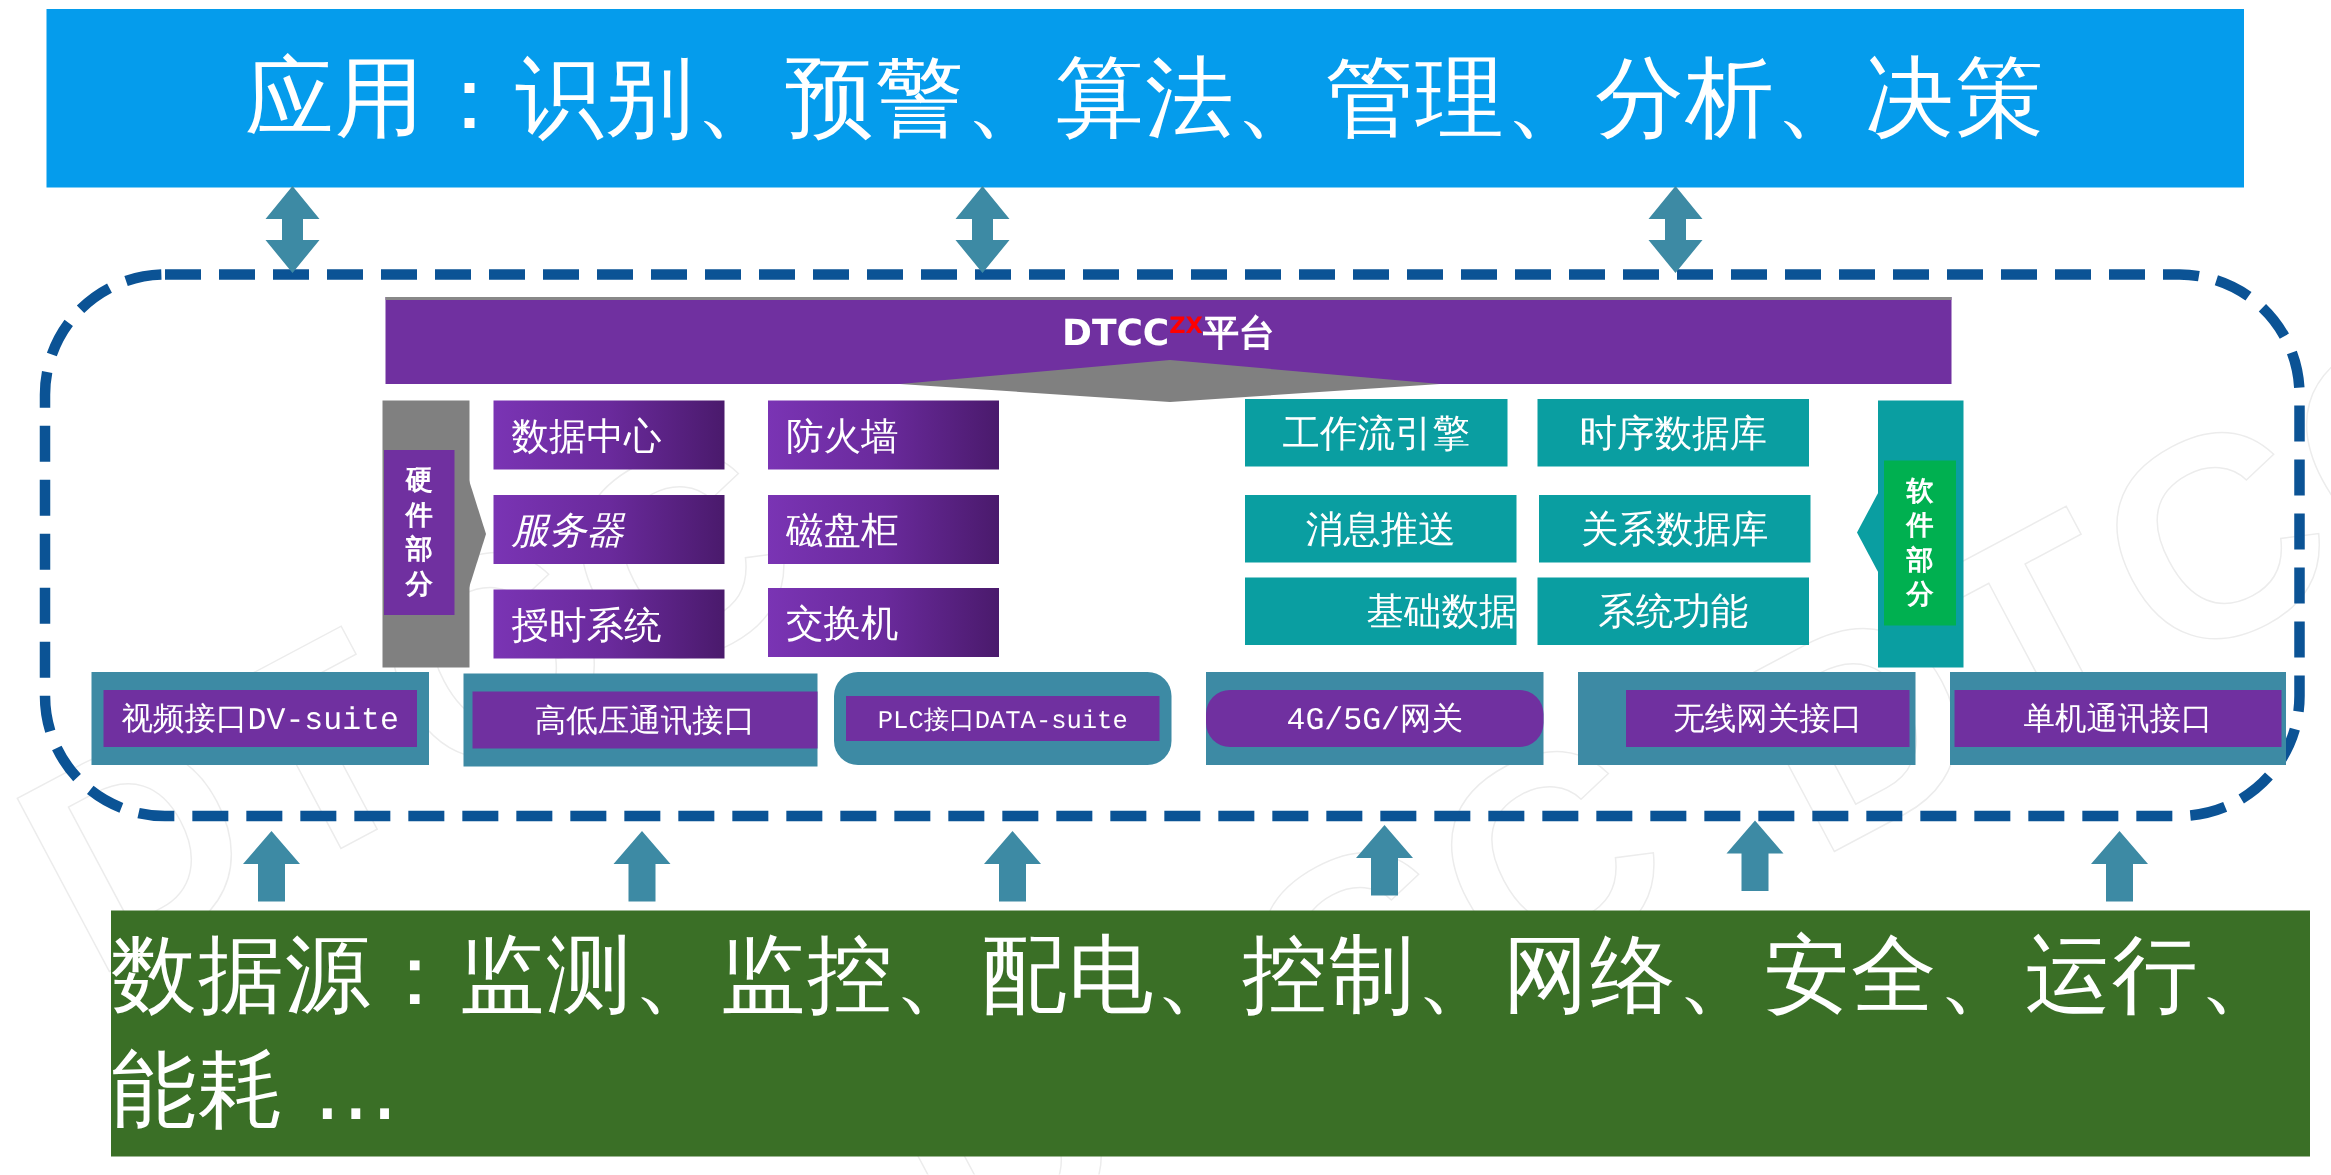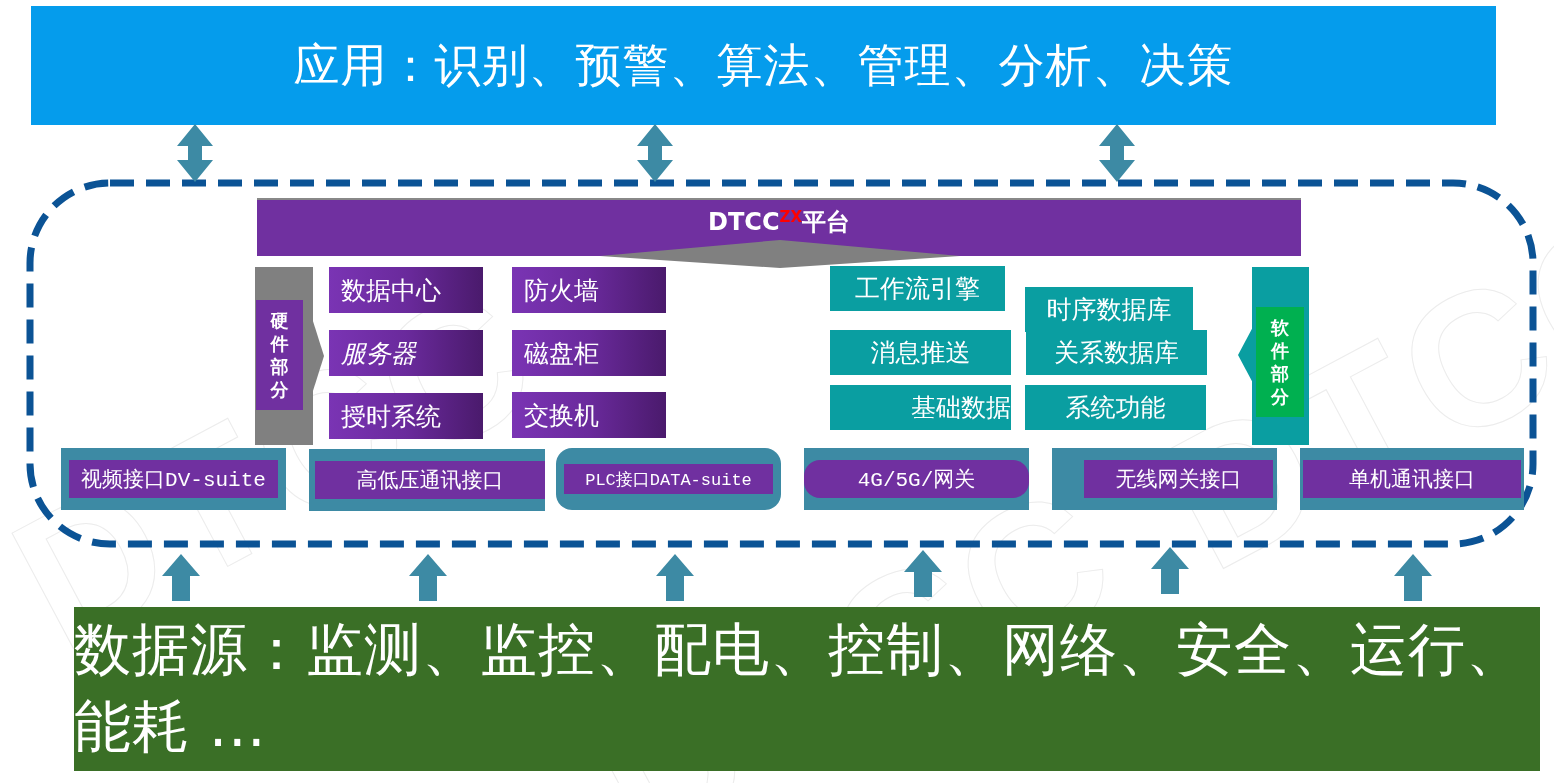"应用：识别、预警、算法、管理、分析、决策" .app-bar { font-size: 46px -> 59px }
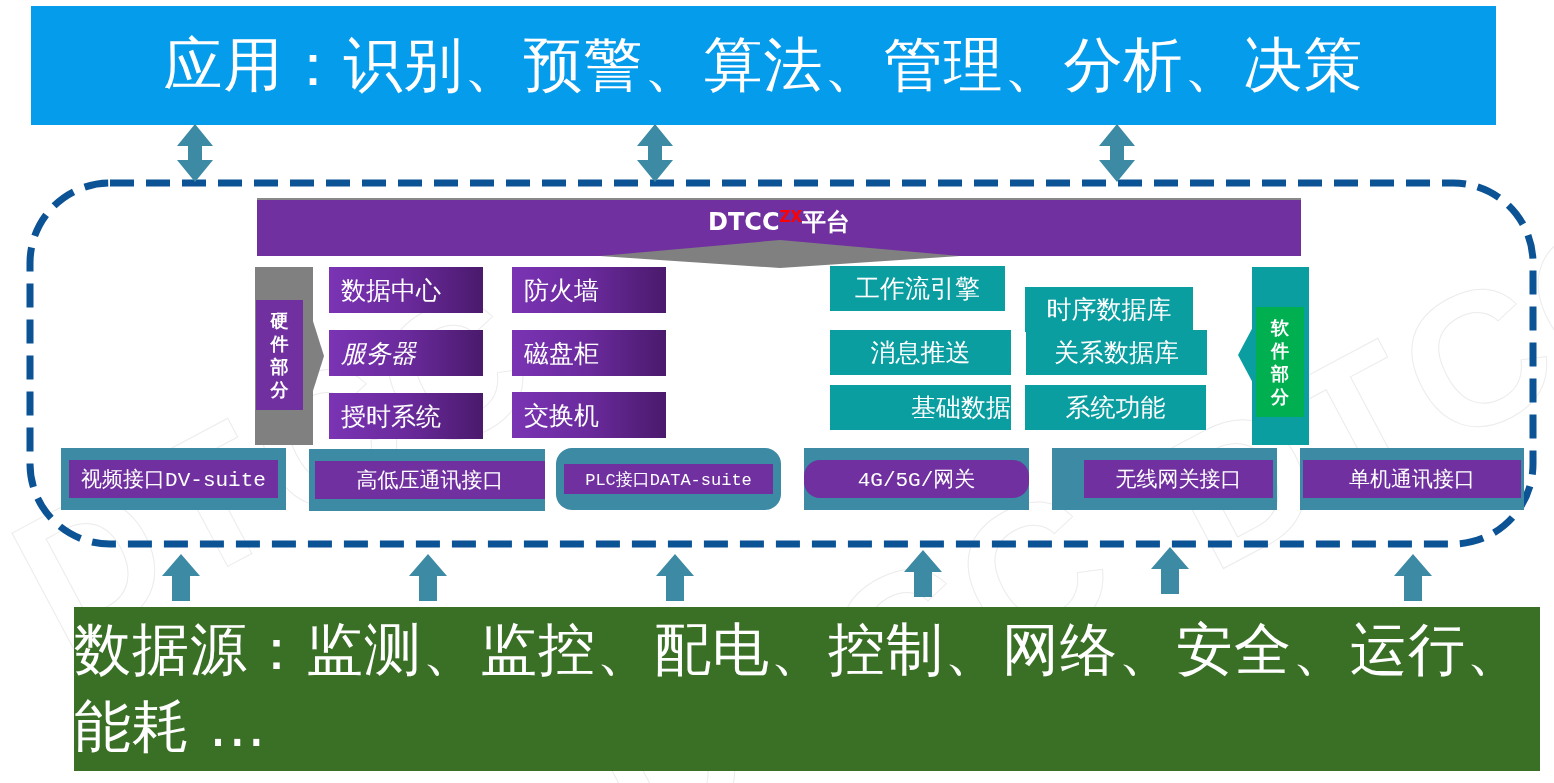"时序数据库" div.abs { margin-top: 21px -> none; width: 168px -> 181px }
